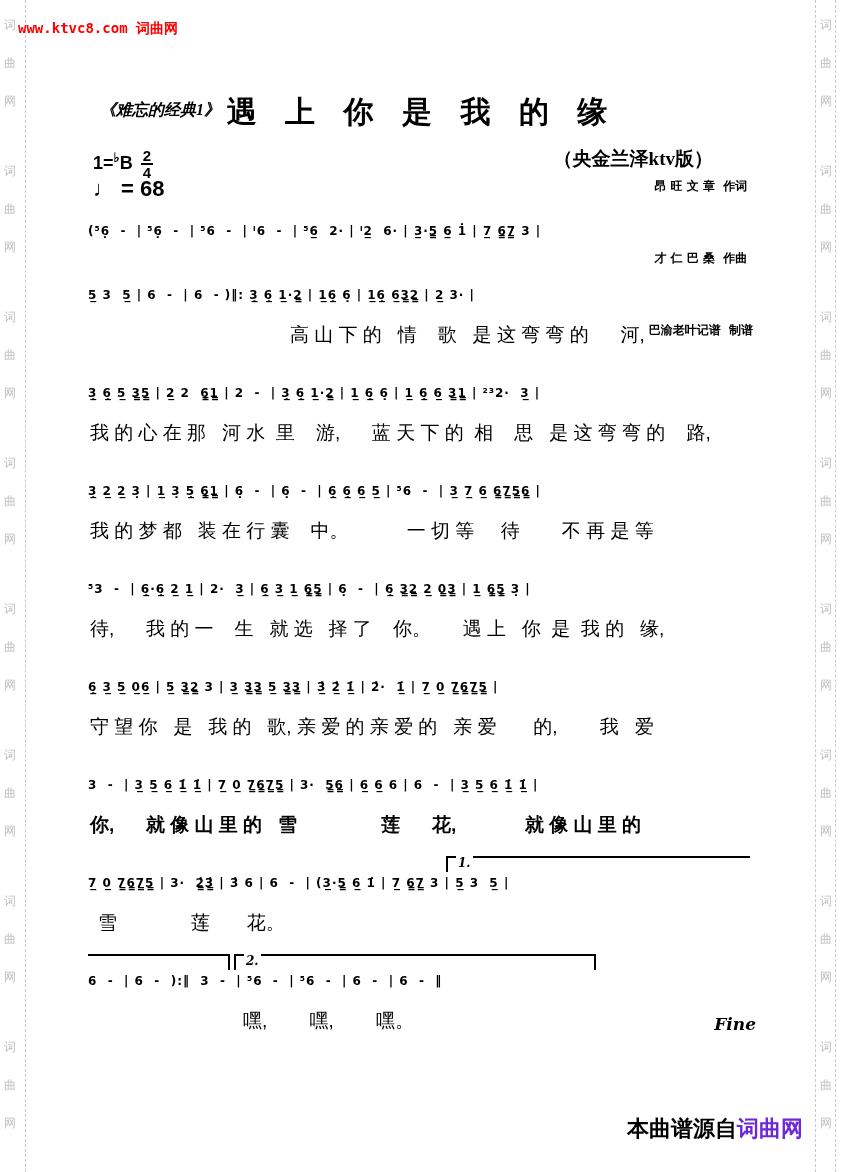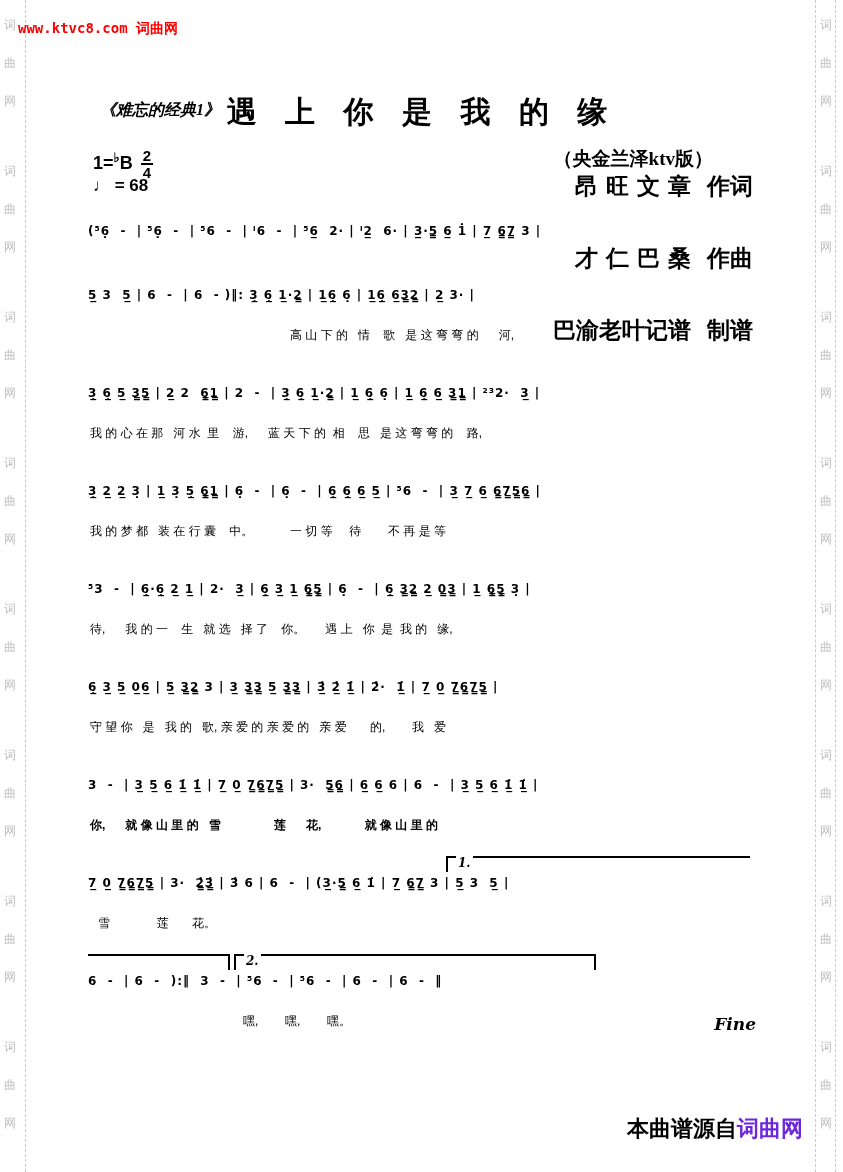"♩ = 68" #tempo { font-size: 17px -> 22px }
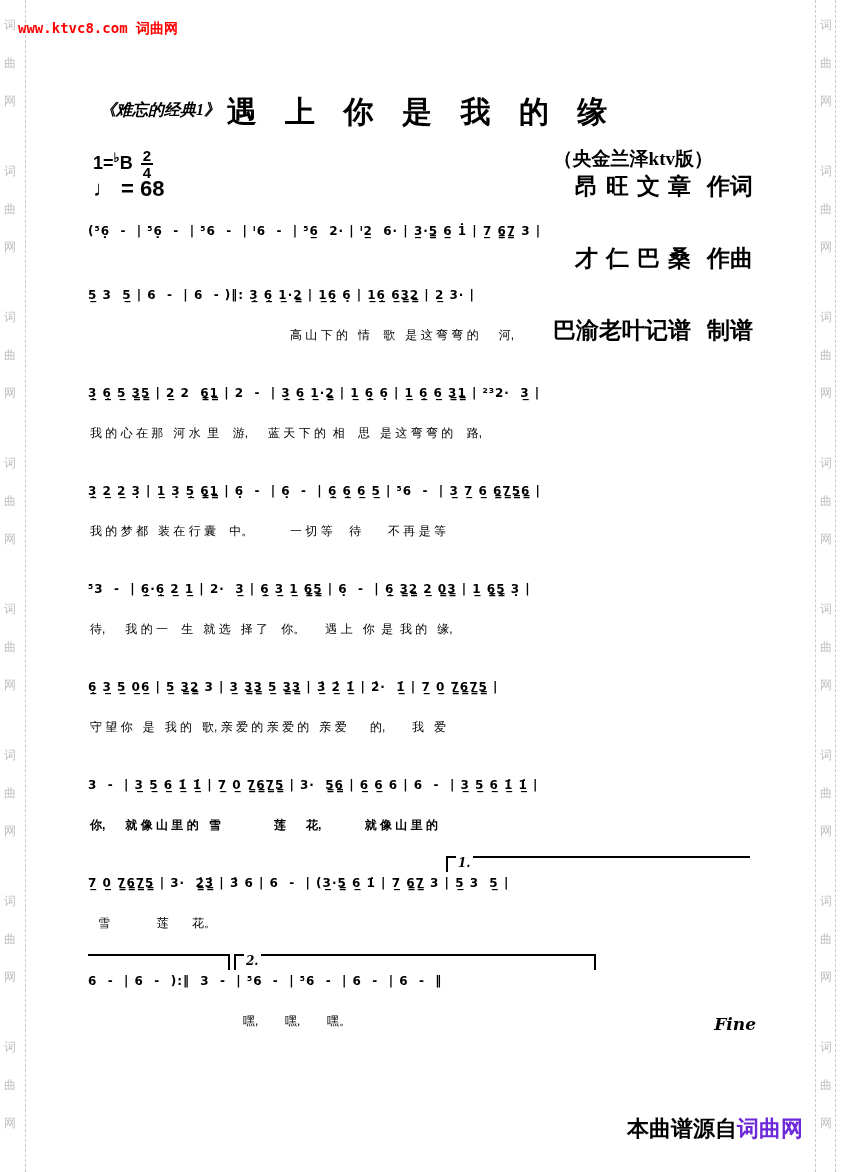"昂 旺 文 章 作词" #credits { font-size: 23px -> 12px; text-align: right -> center }
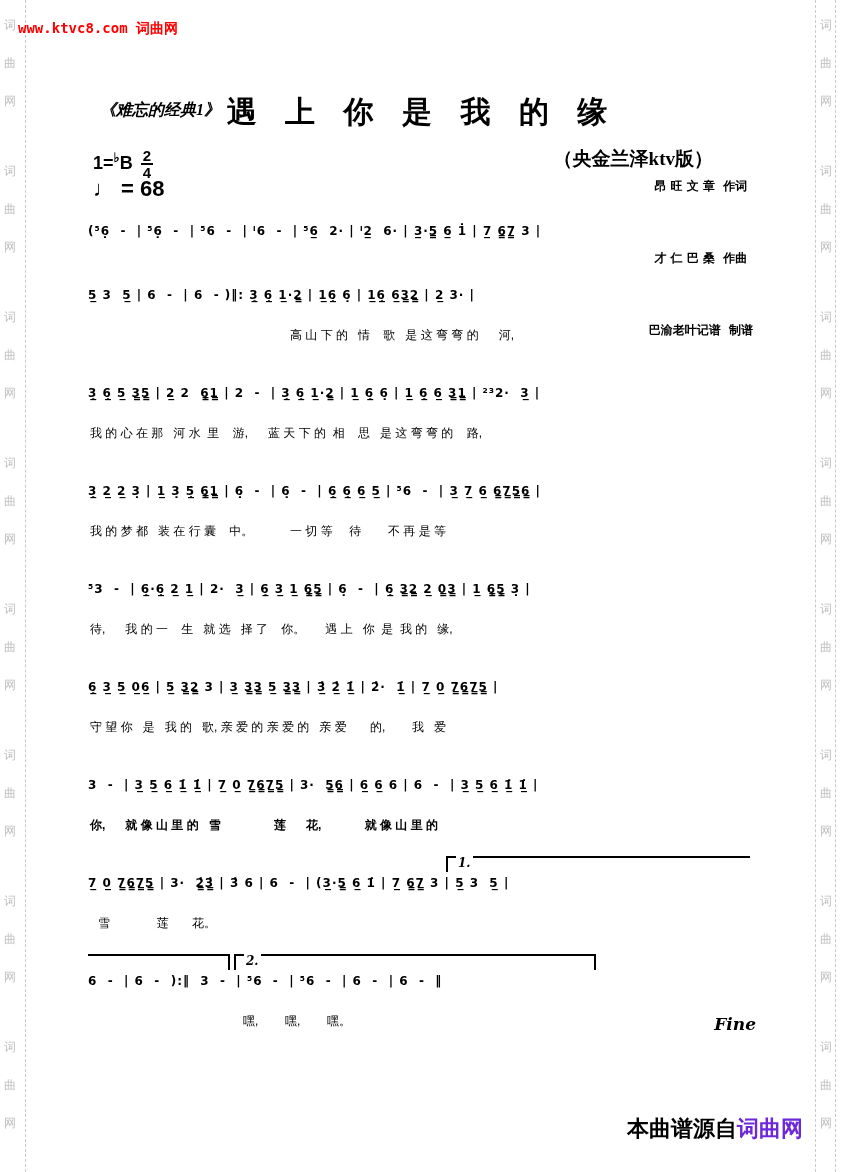"高 山 下 的 情" .lyrics { font-size: 12px -> 19px }
